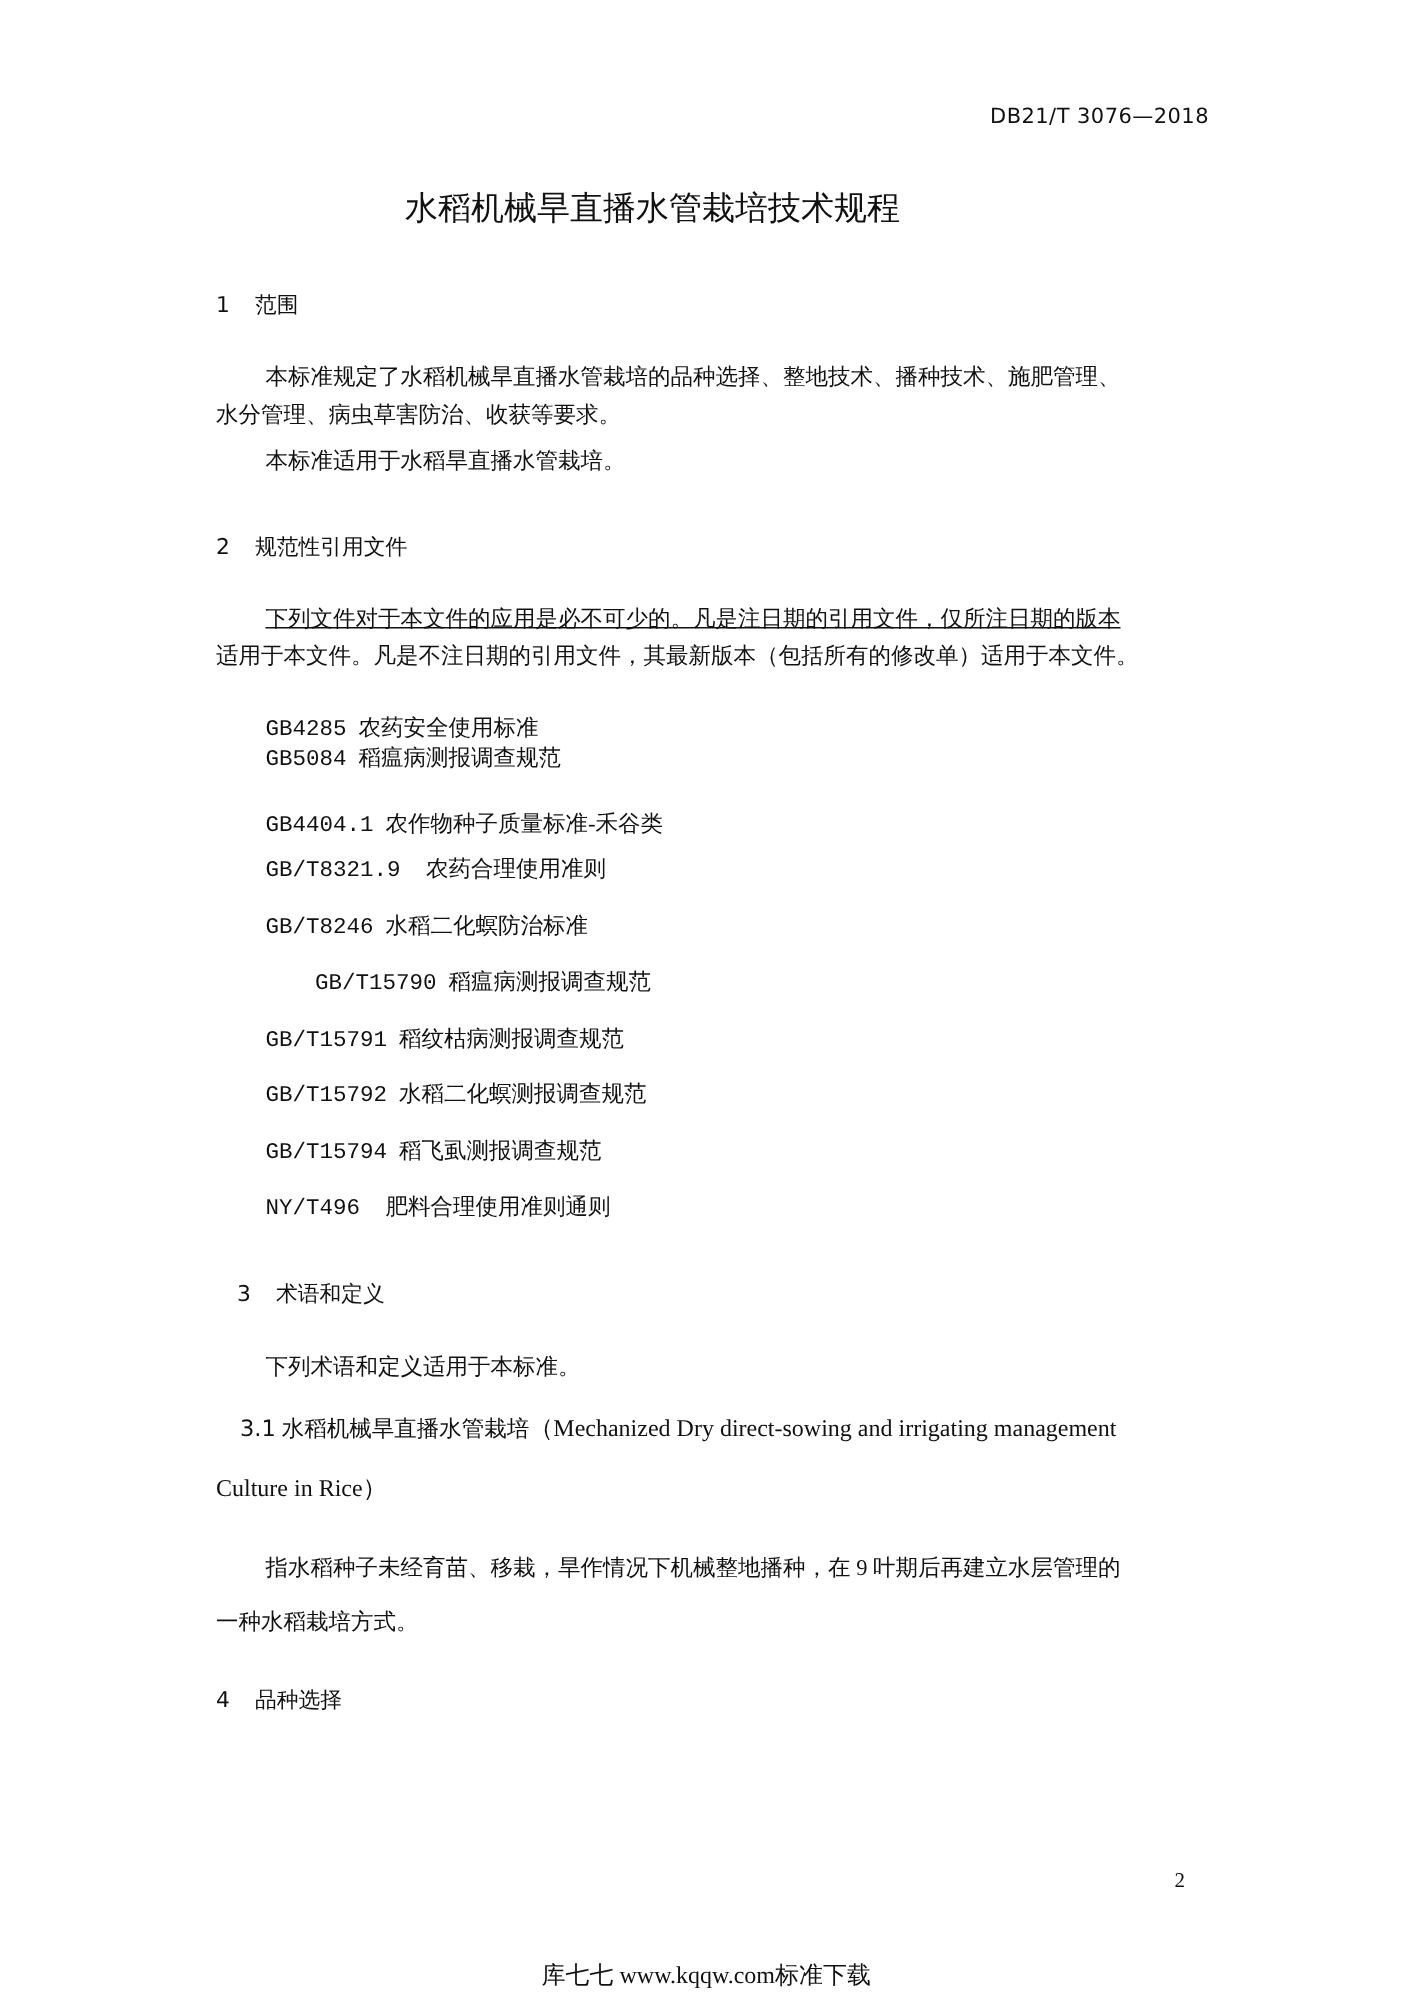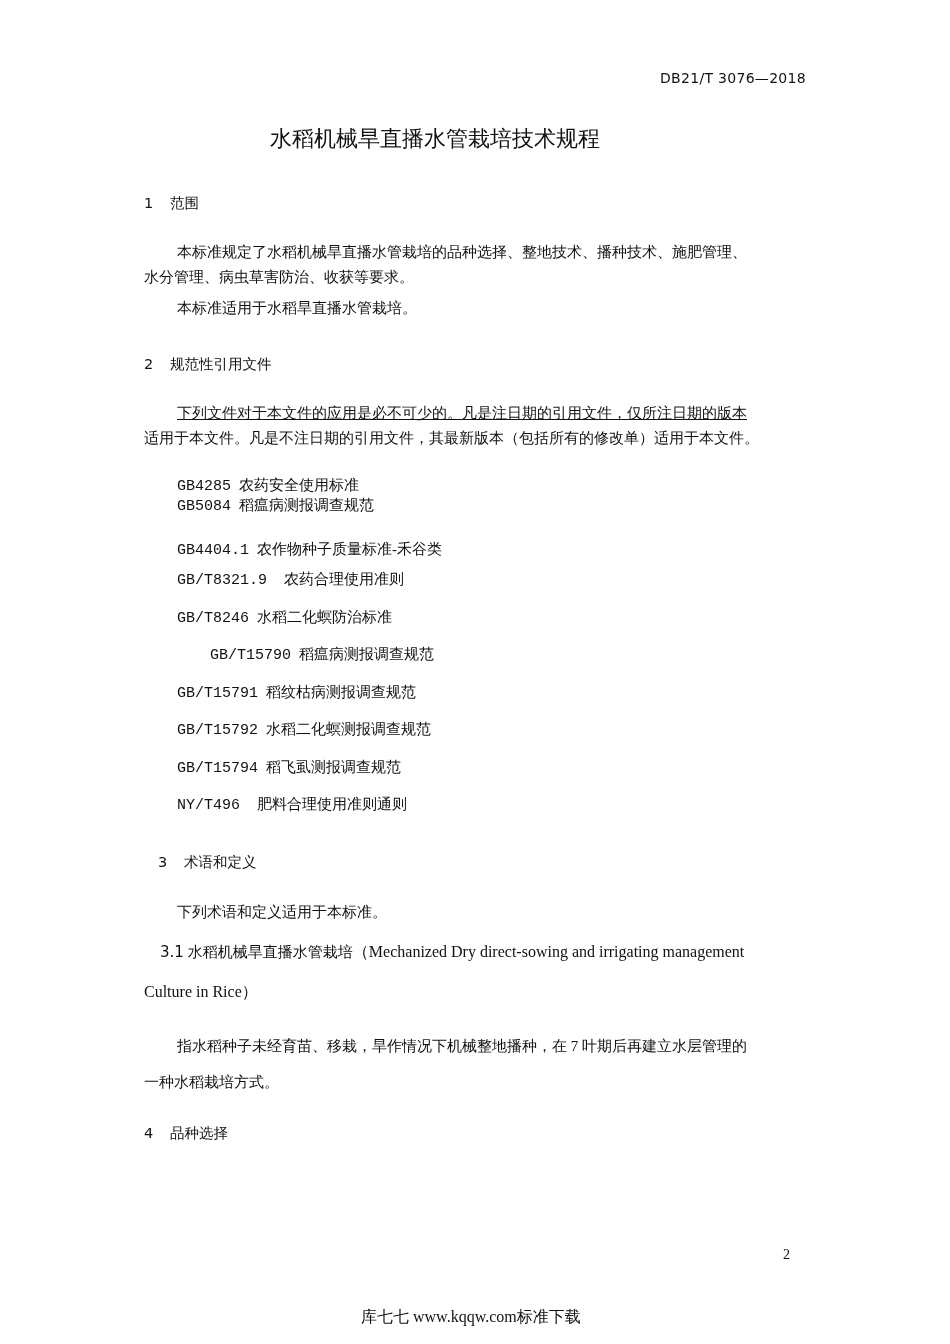"指水稻种子未经育苗、移栽，旱作情况下机械整地播种，在 7 叶期后再建立水层管理的" div.abs { text: 7 -> 9 }
